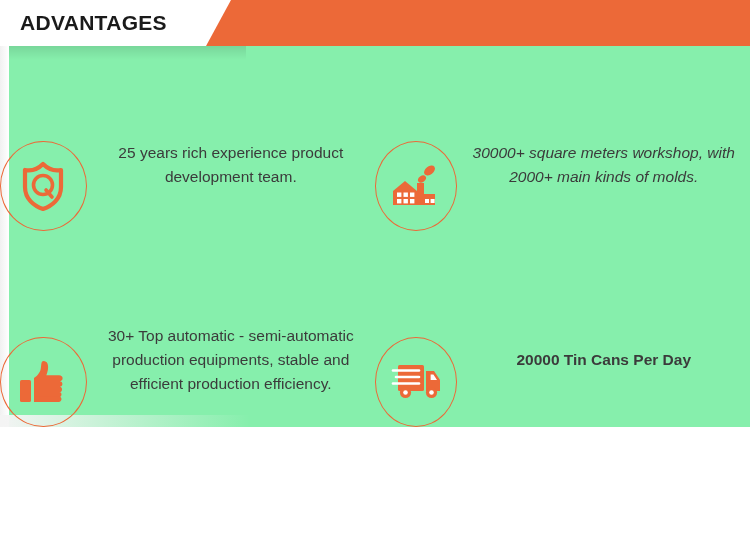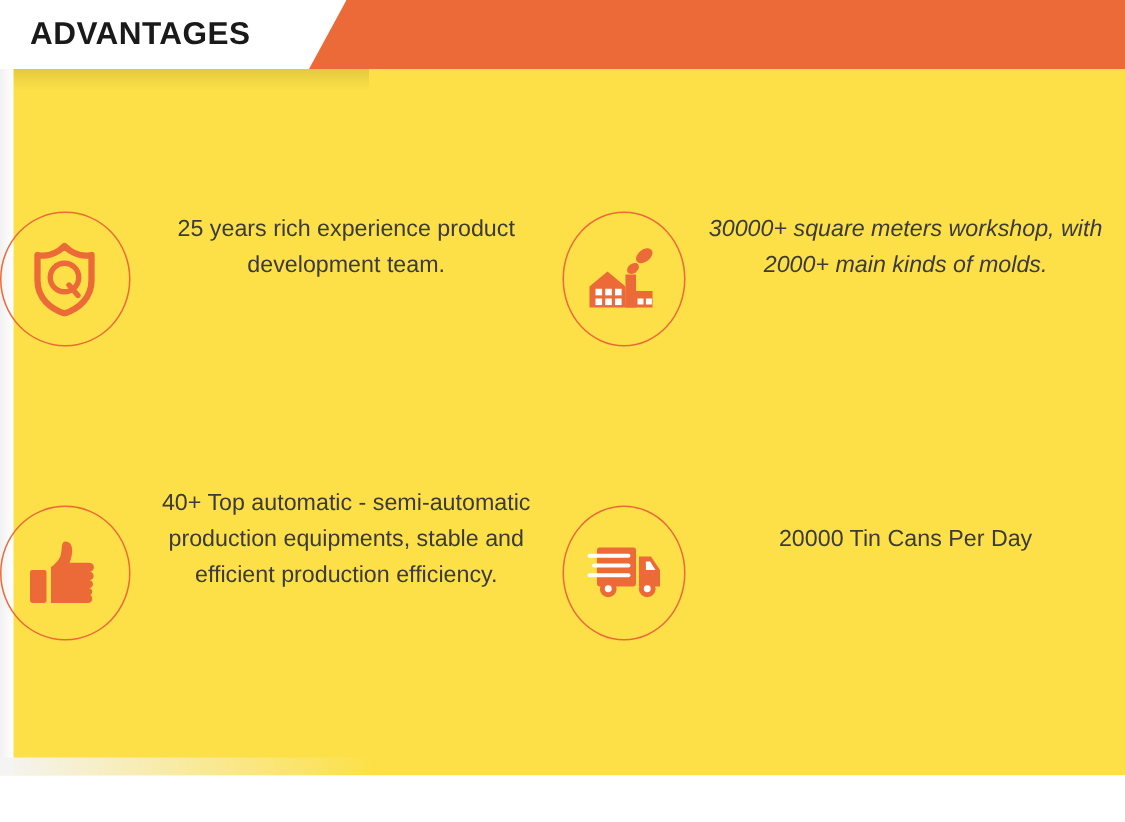"ADVANTAGES" #page { background: #fde047 -> #86efac; height: 517px -> 427px }
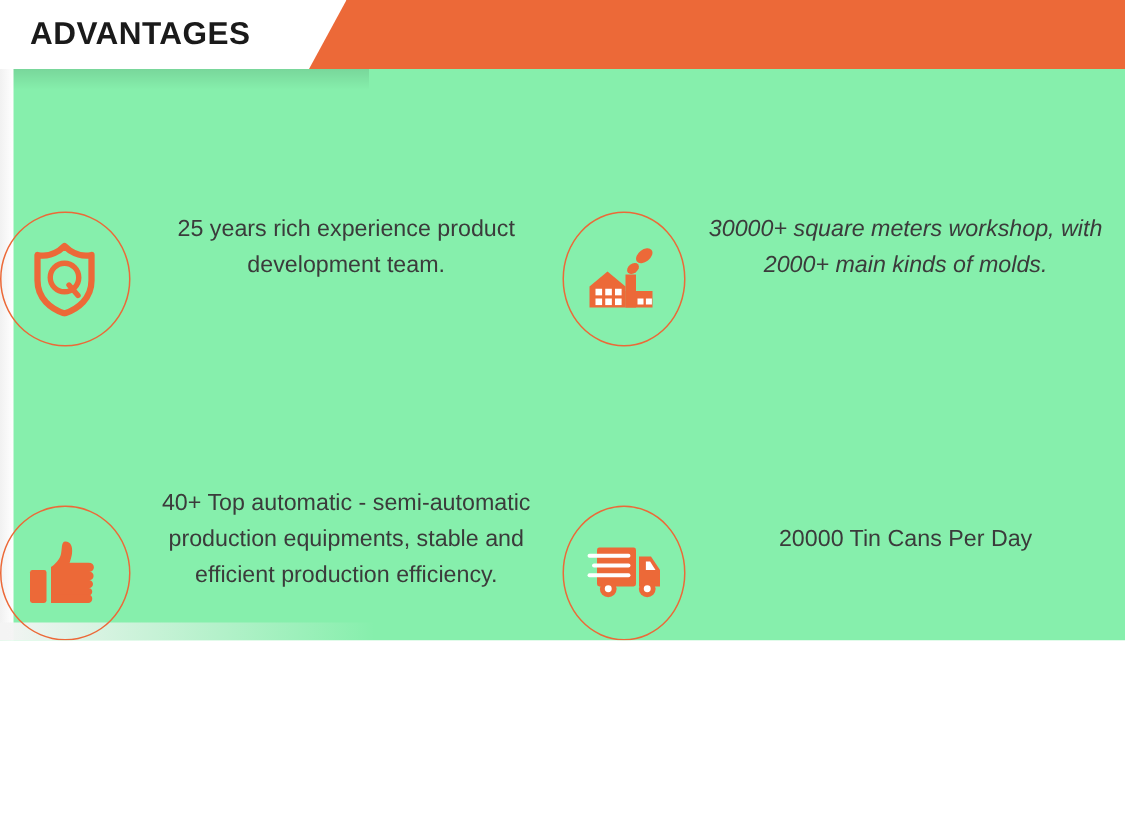"40+ Top automatic - semi-automatic" div.caption { text: 40+ -> 30+ }
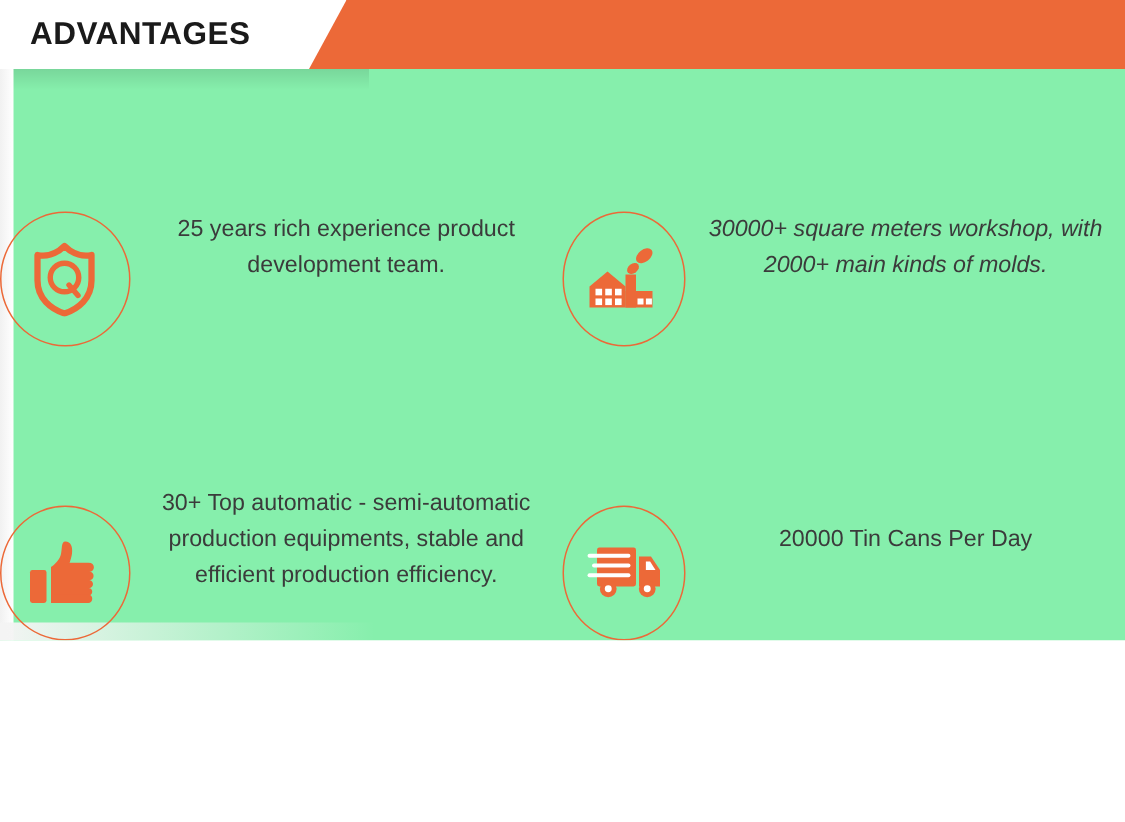"20000 Tin Cans Per Day" .cell-4 .caption { font-weight: none -> bold }
